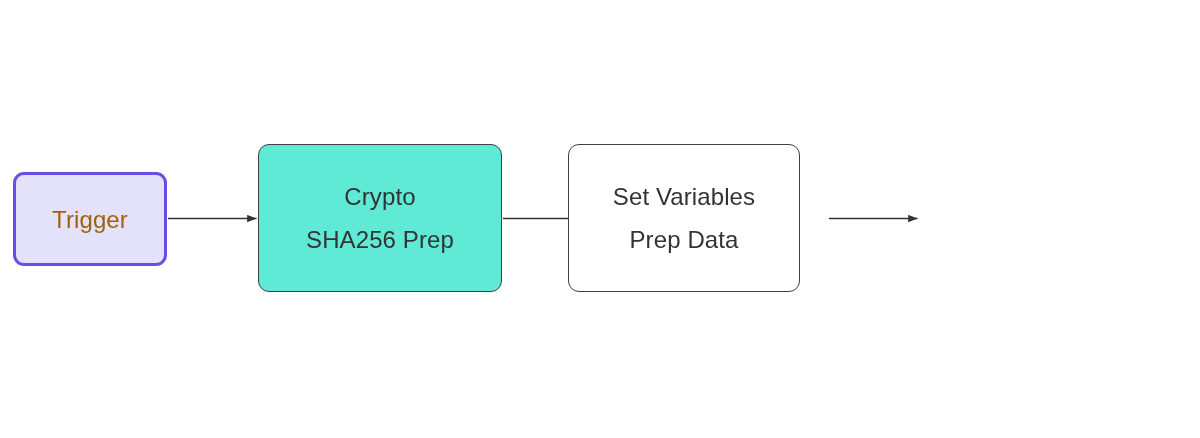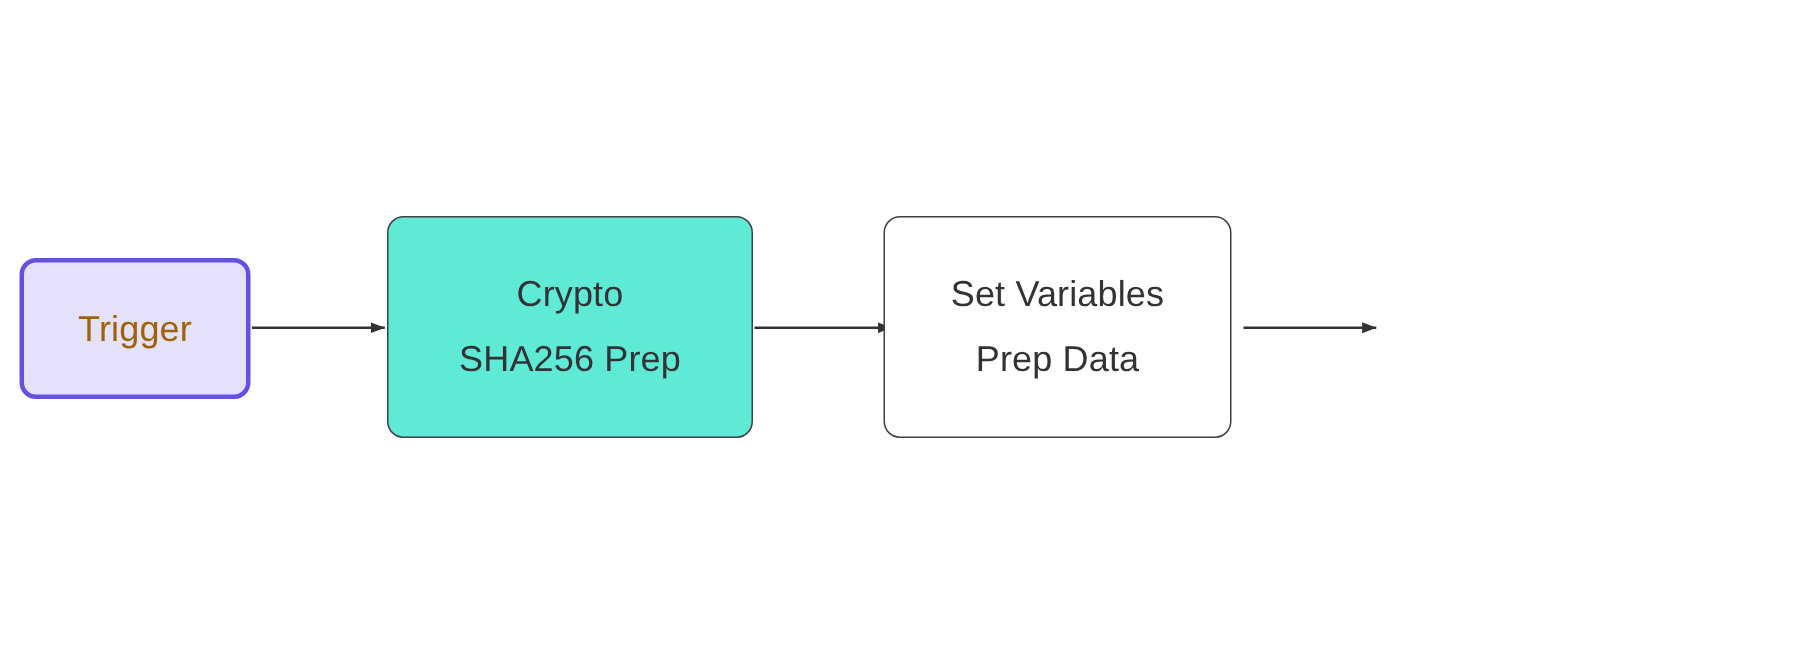"Set Variables" #node-set-variables { left: 589px -> 568px }
